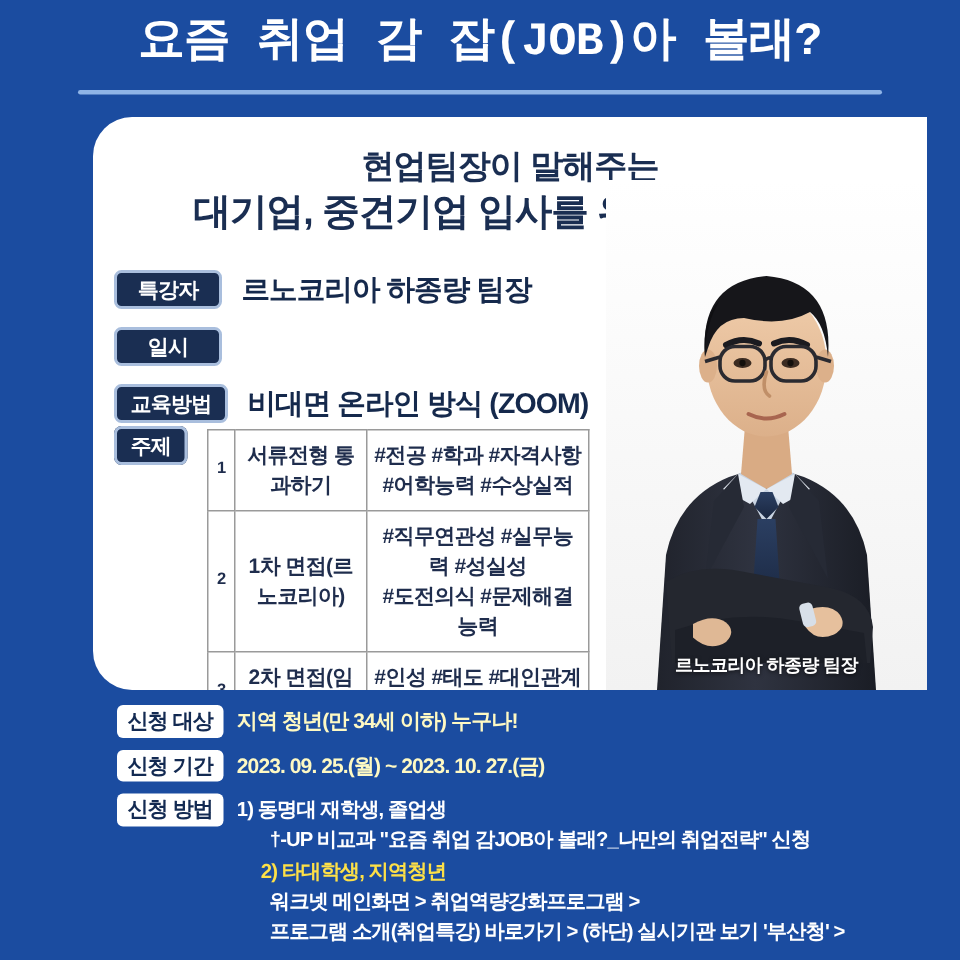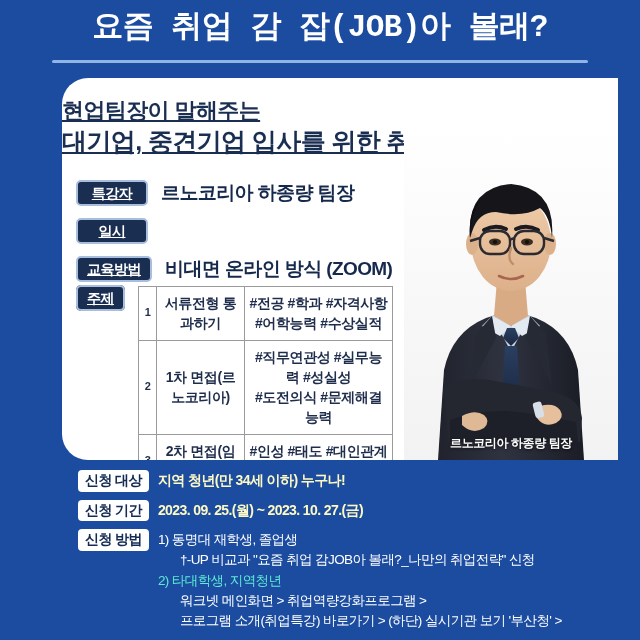"현업팀장이 말해주는" #card-heading { text-align: none -> center; text-decoration: underline -> none }
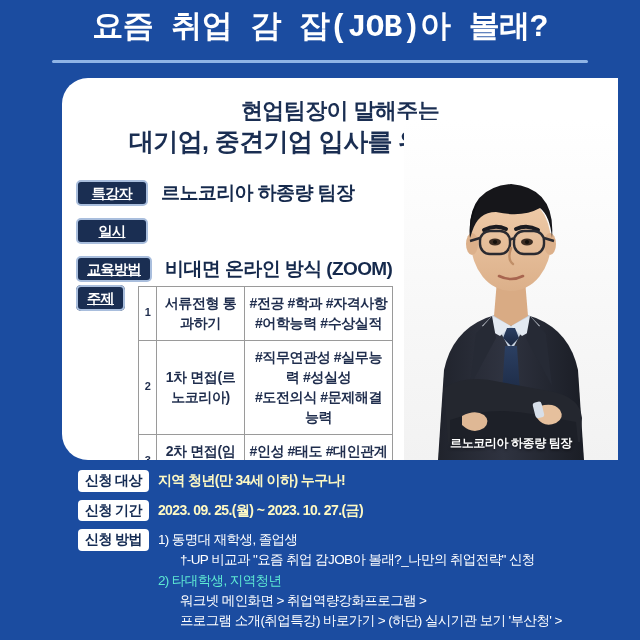"특강자" .badge-navy { text-decoration: underline -> none }
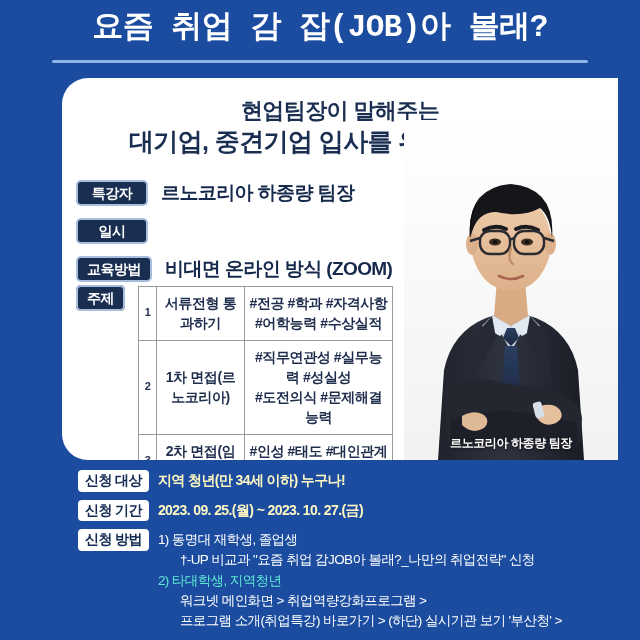"1) 동명대 재학생, 졸업생" #apply-method-lines { font-weight: normal -> bold }
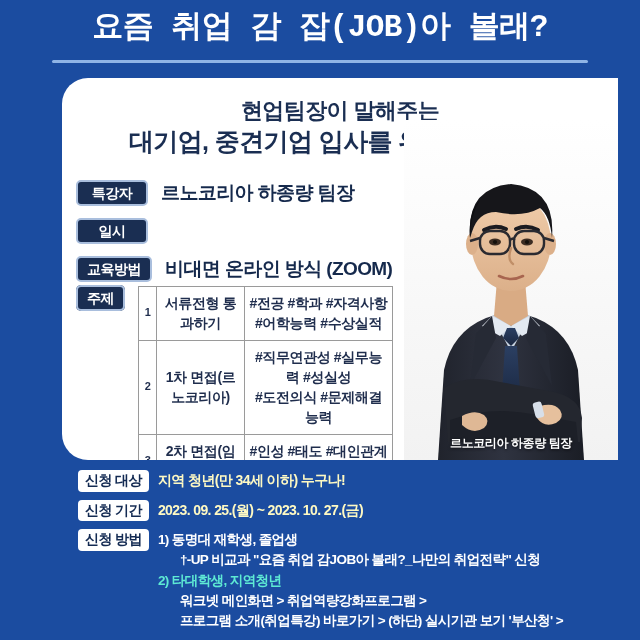"2) 타대학생, 지역청년" #apply-method-lines .dim { color: #5eead4 -> #fde047; margin-left: none -> 16px }
